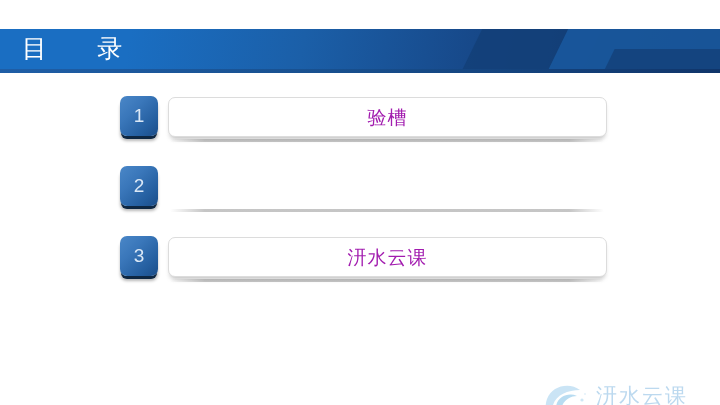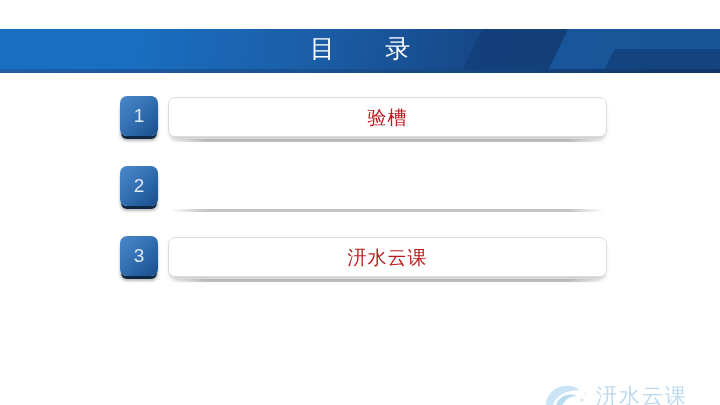"目 录" .banner-title { text-align: center -> none }
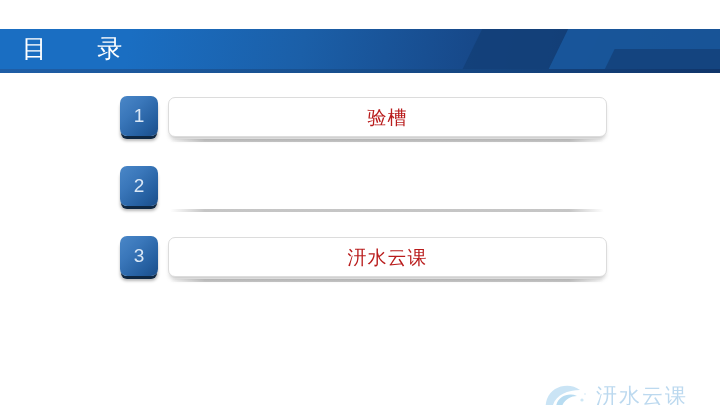"验槽" .bar-label { color: #b91c1c -> #a21caf }
